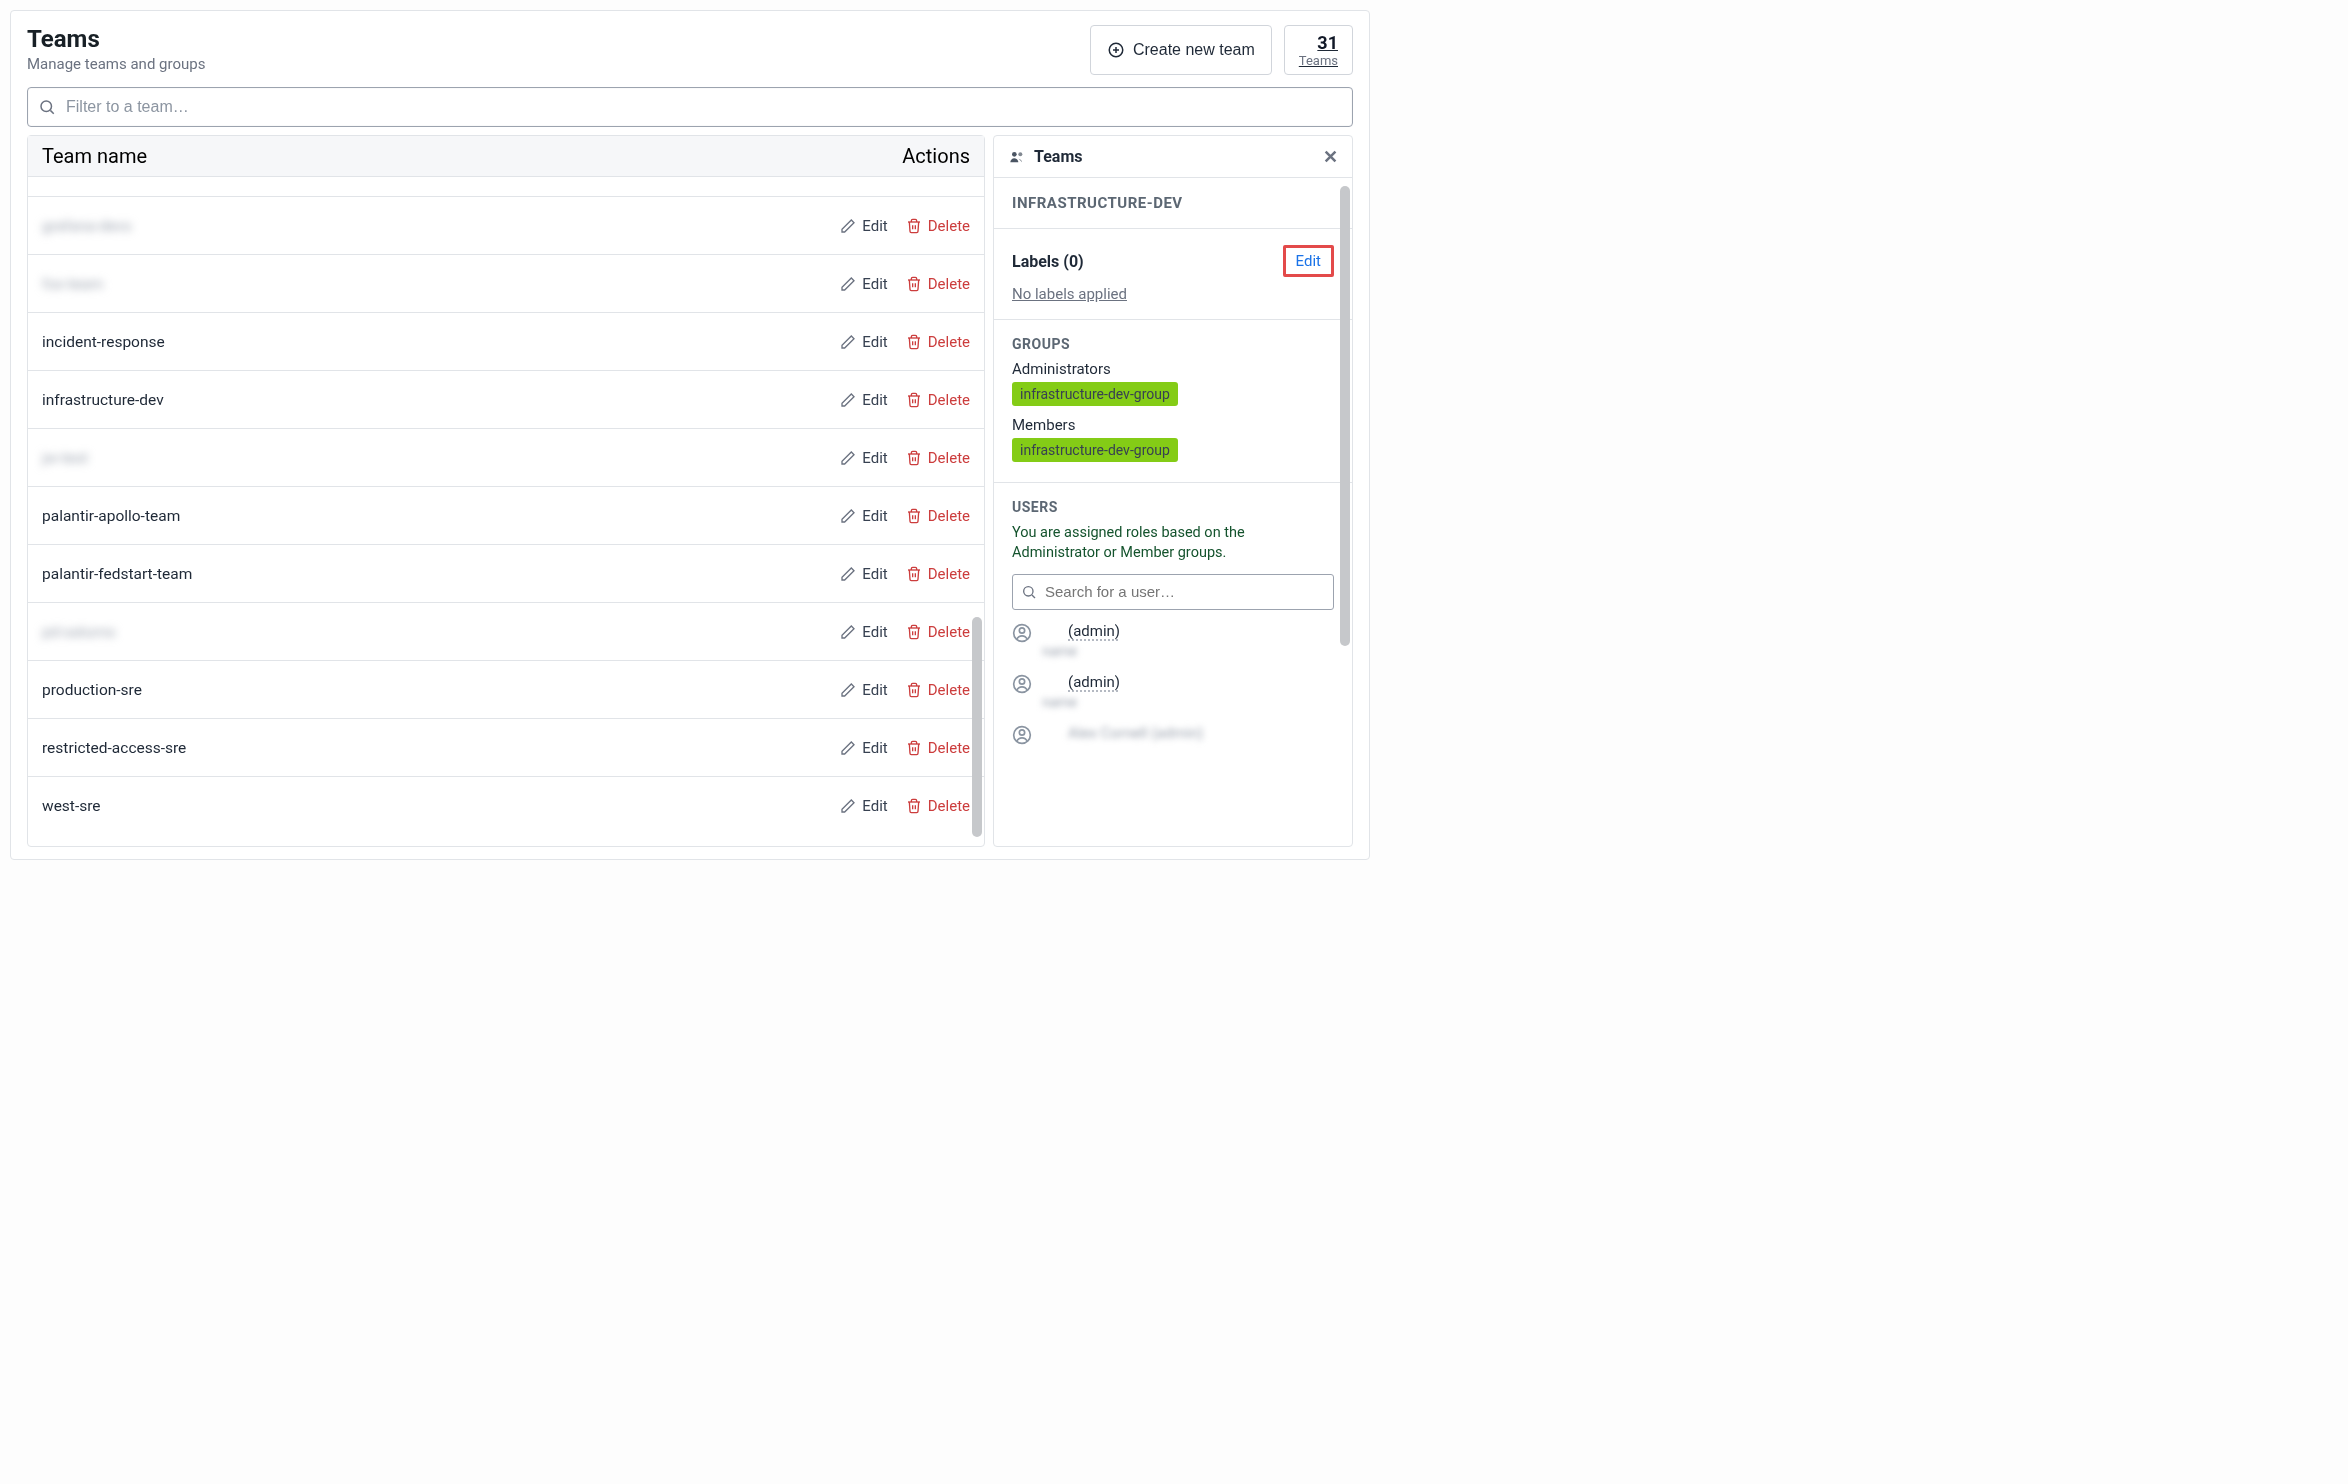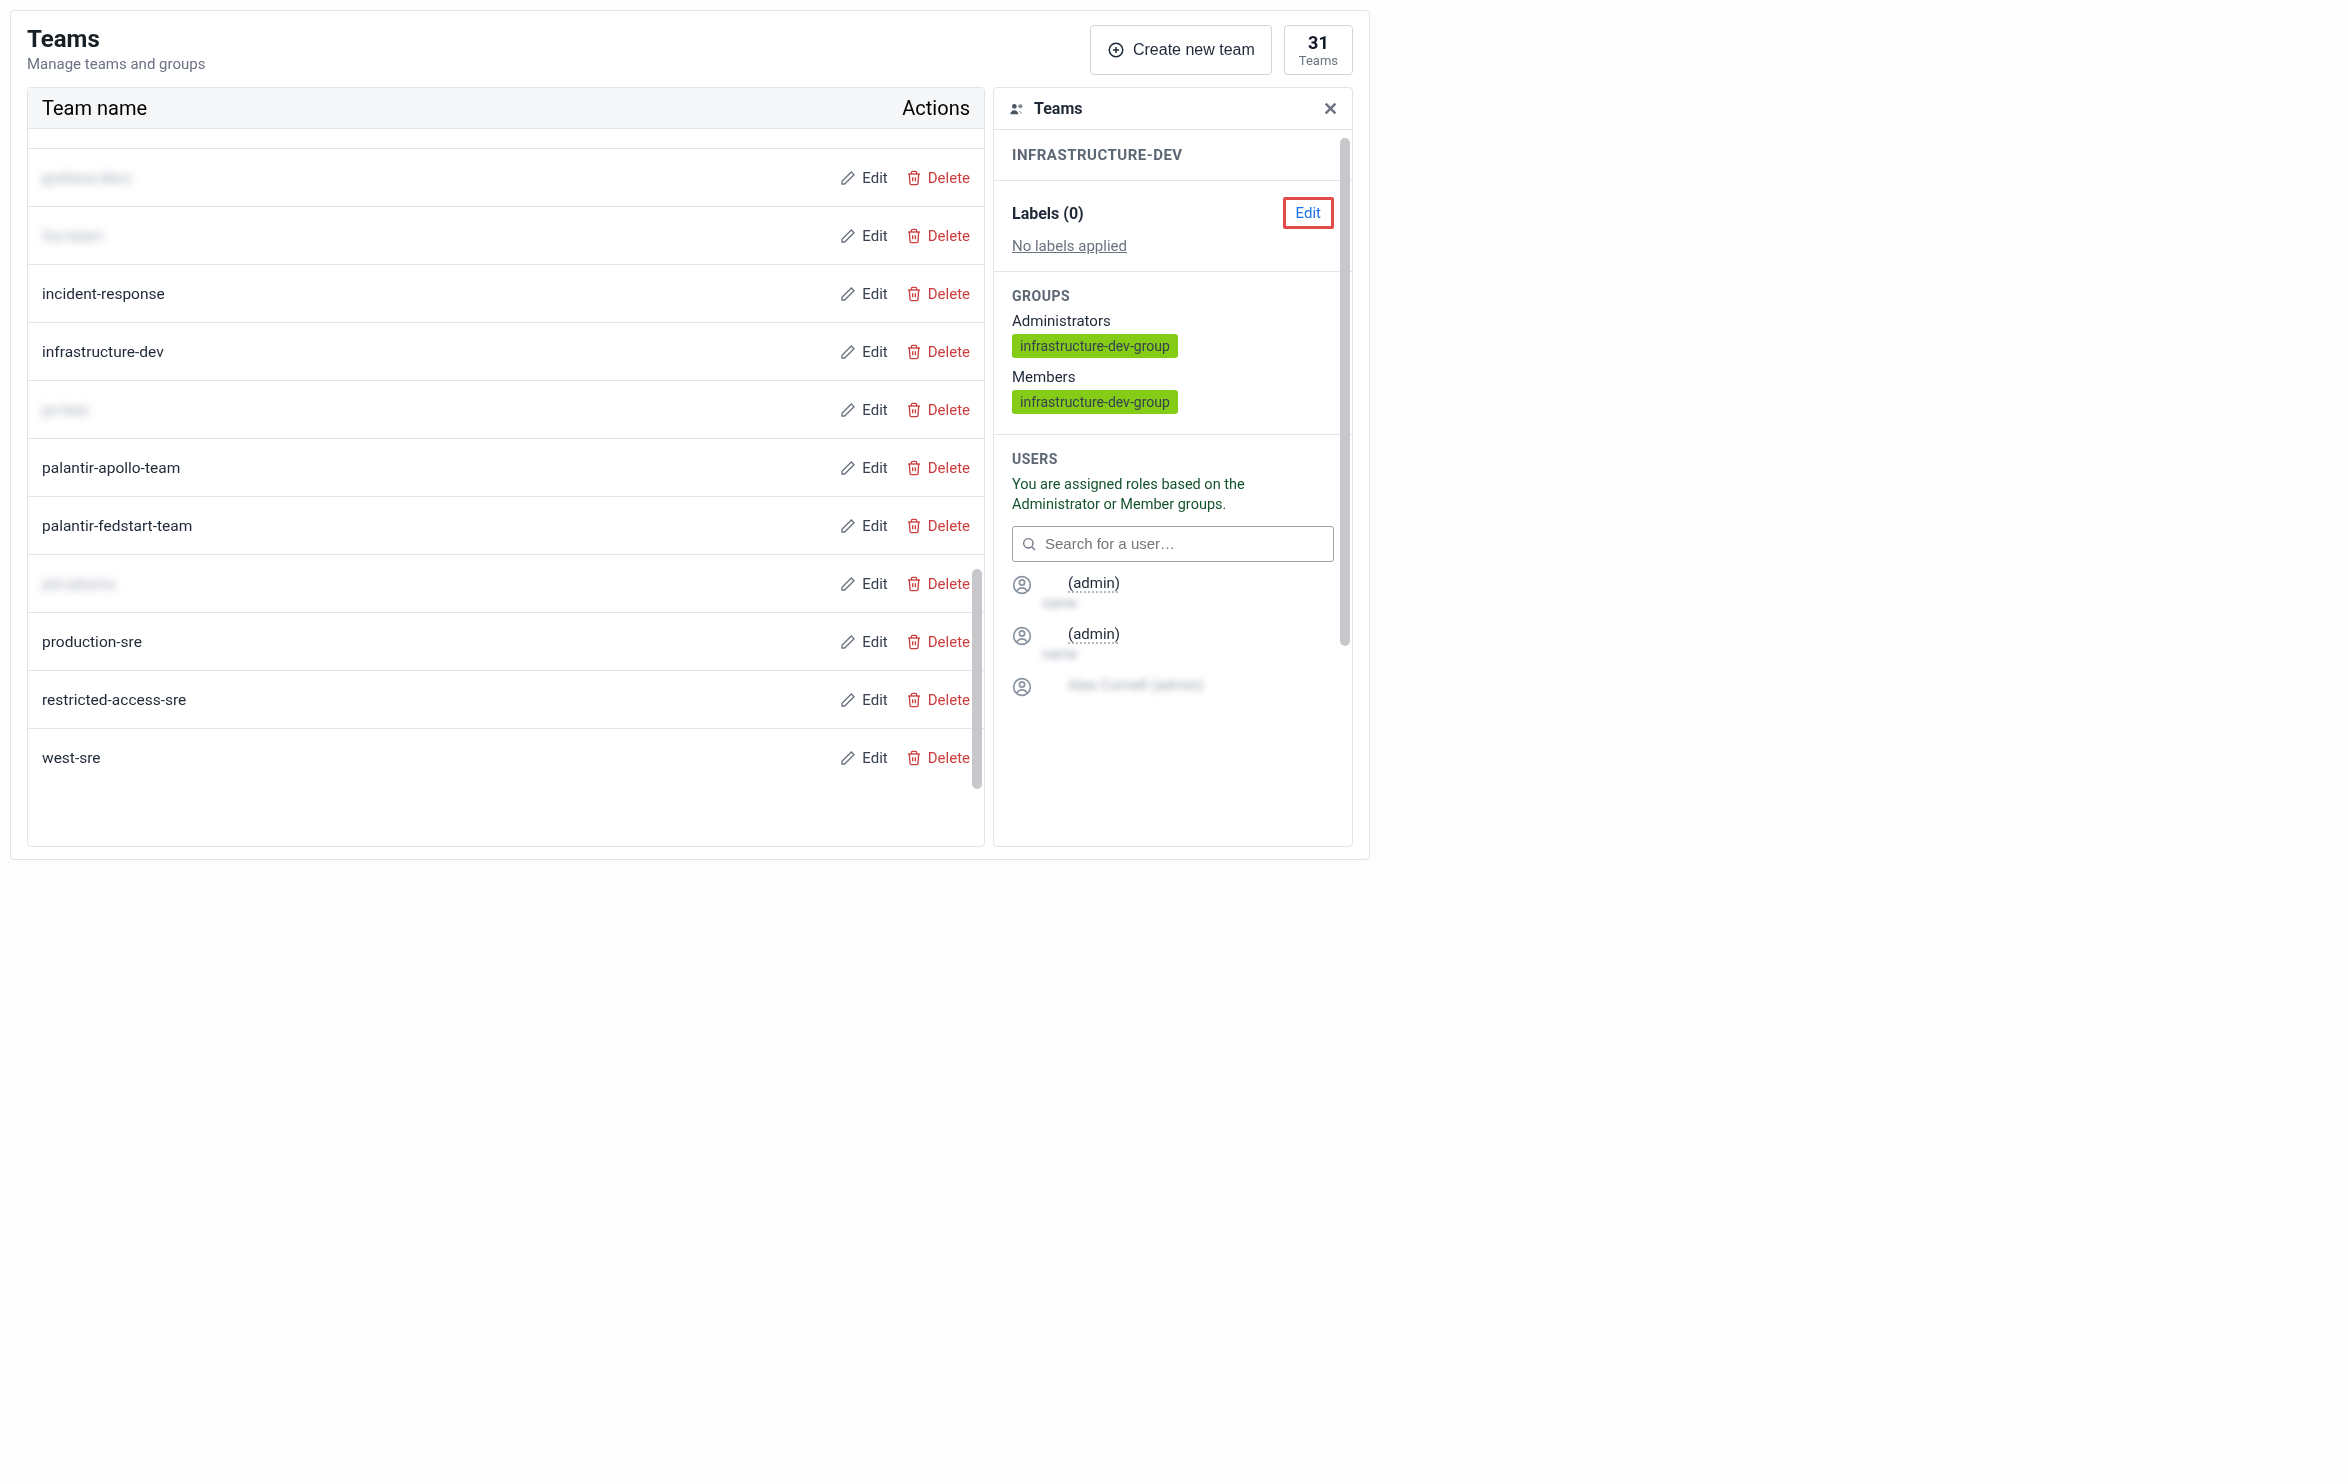"31" .count-card { text-align: center -> right; text-decoration: none -> underline }
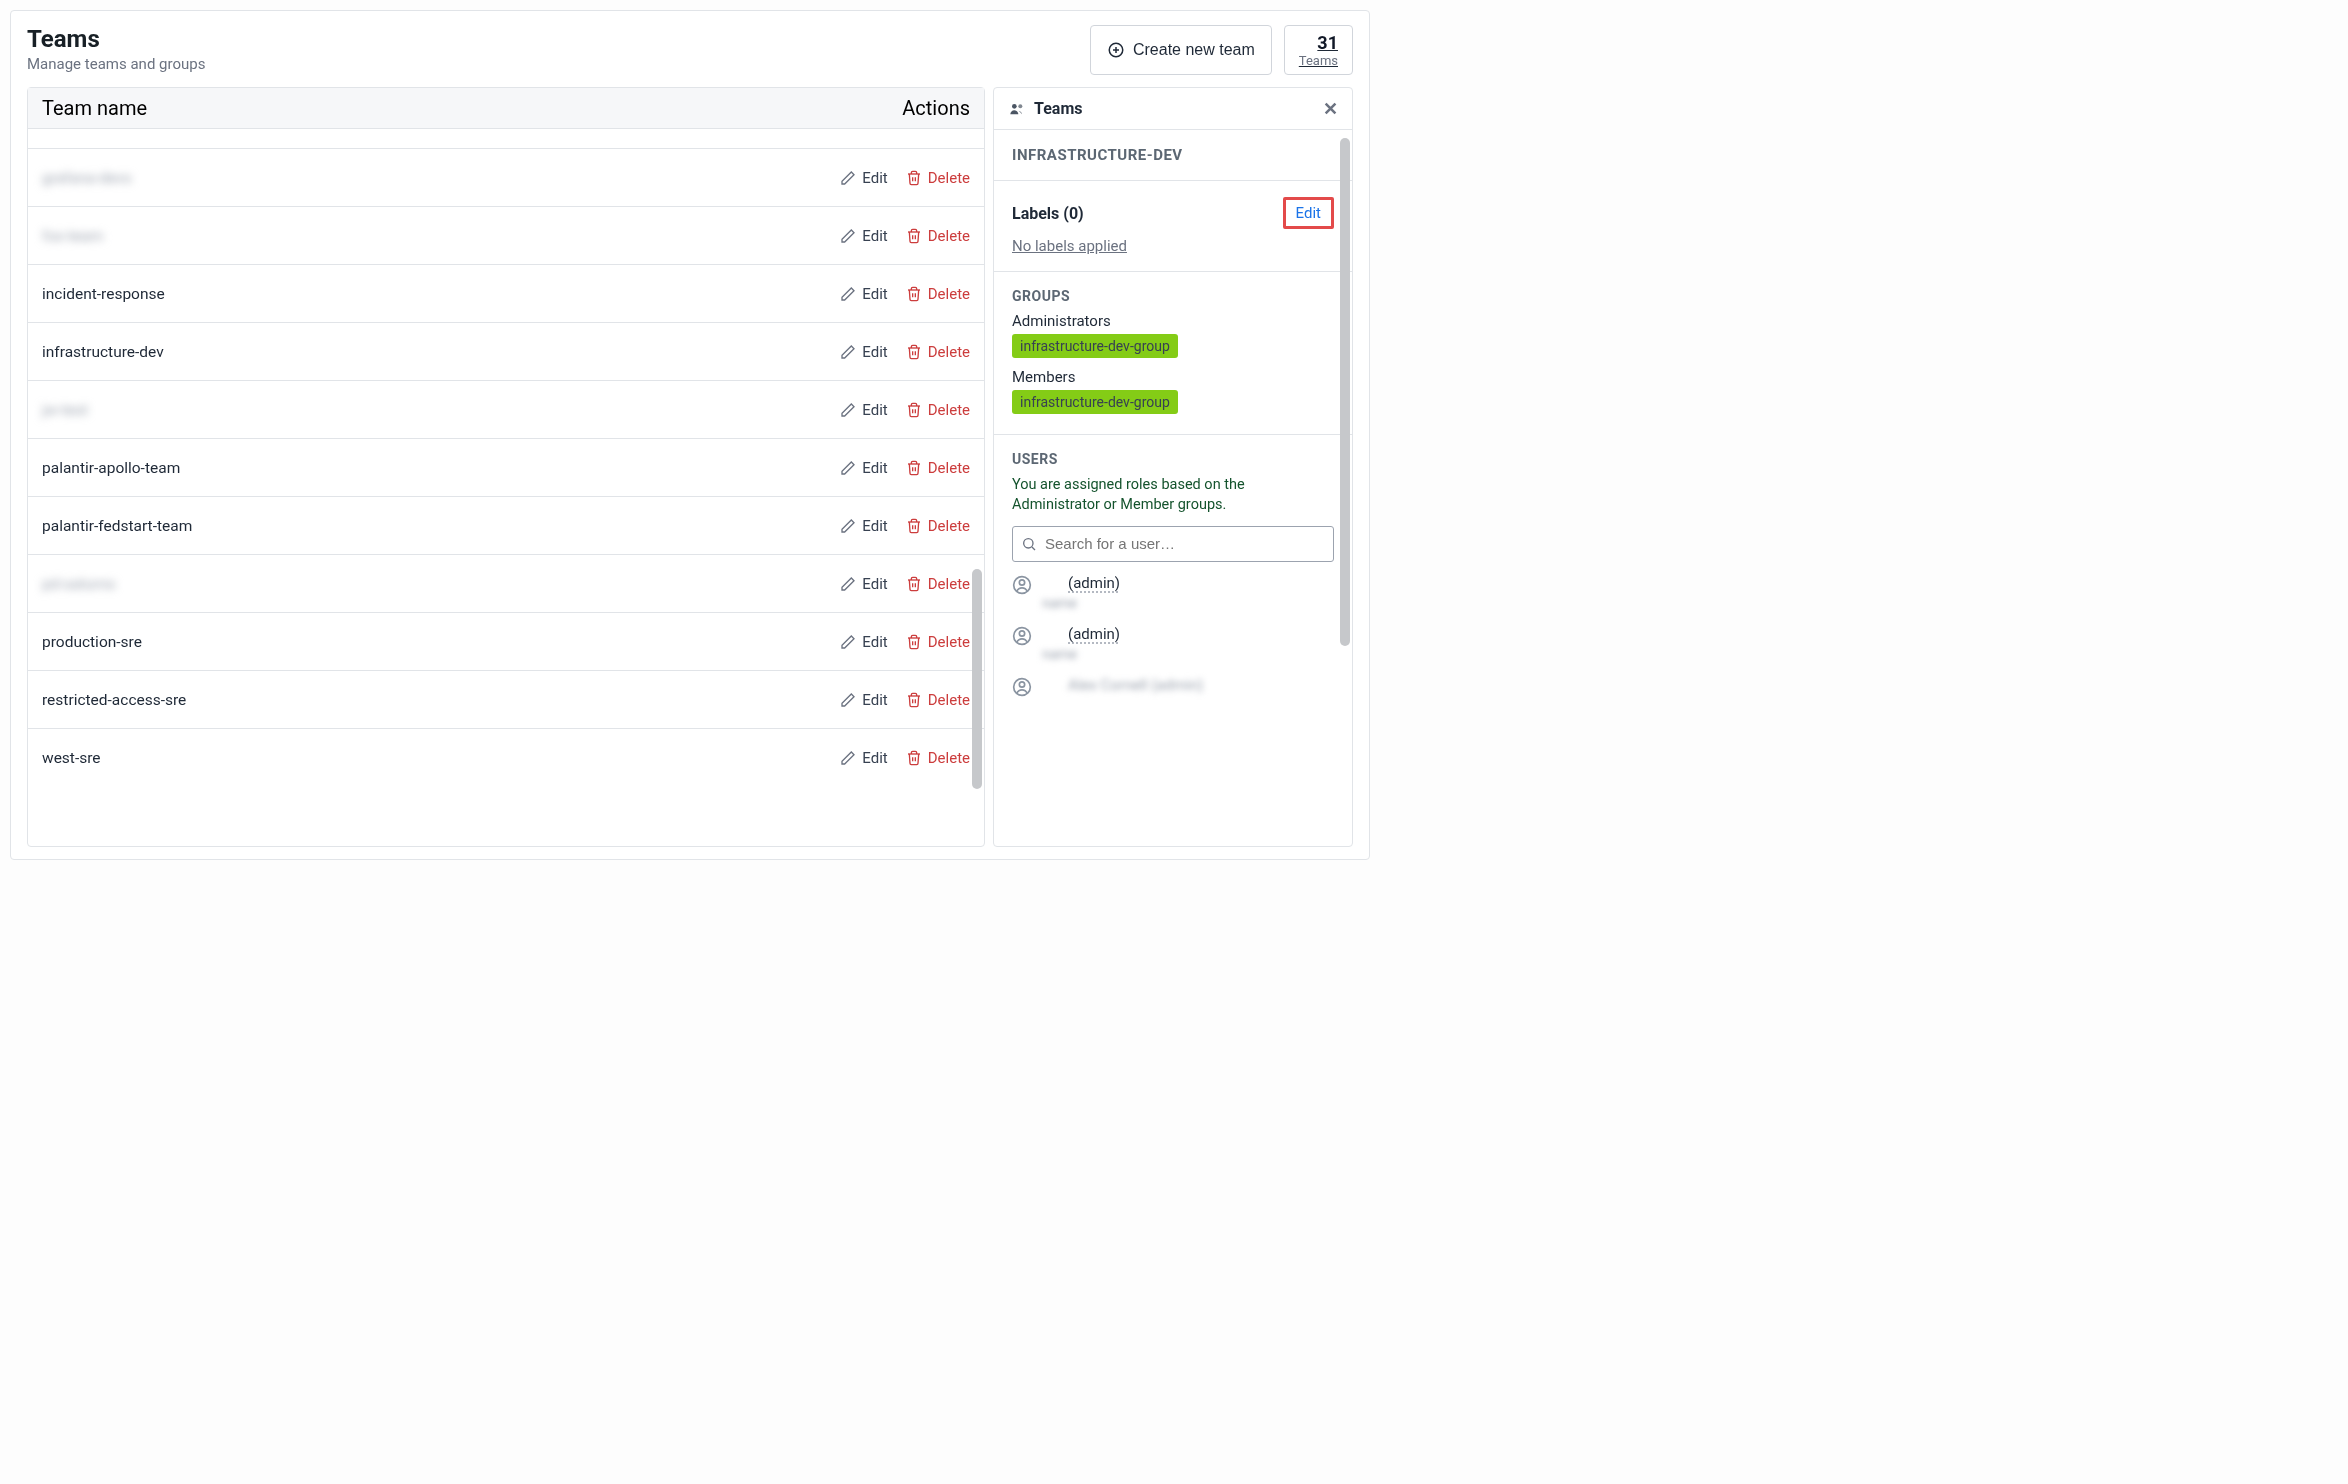"Filter to a team…" div.filter-wrap { html: none -> <div> <div> <svg> <circle></circle> <line></line> </svg> <input> </div> </div> }
